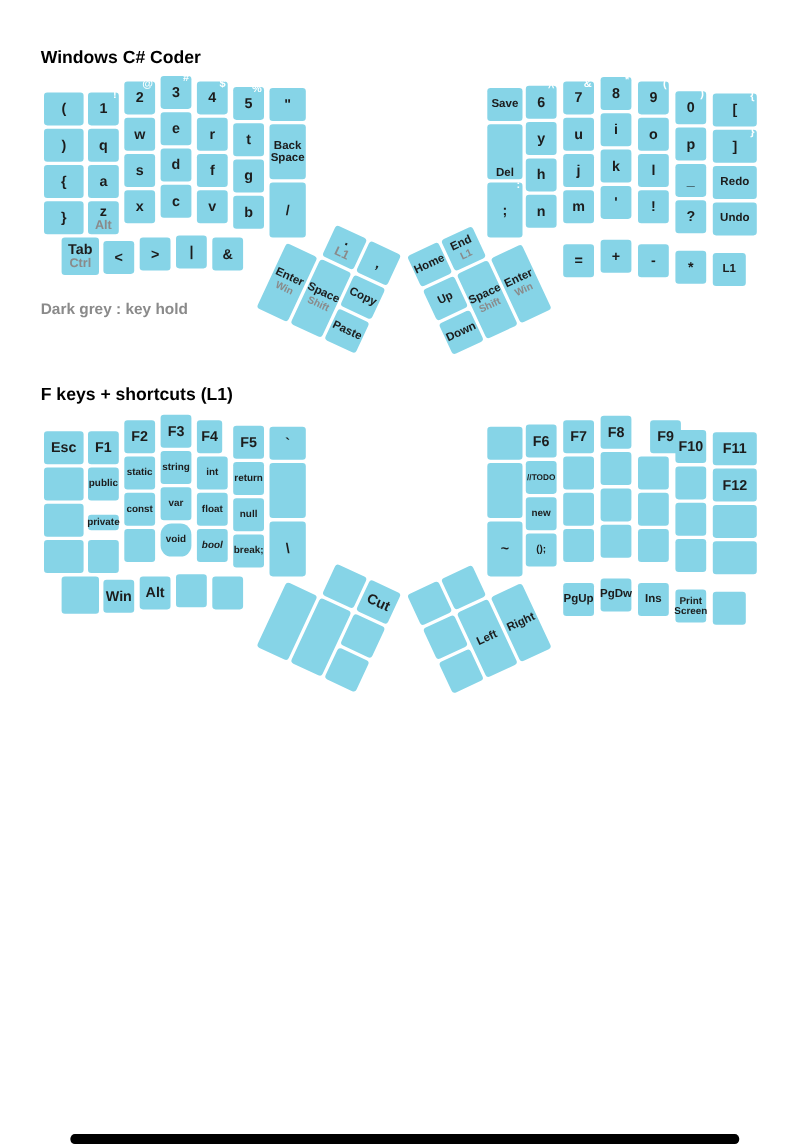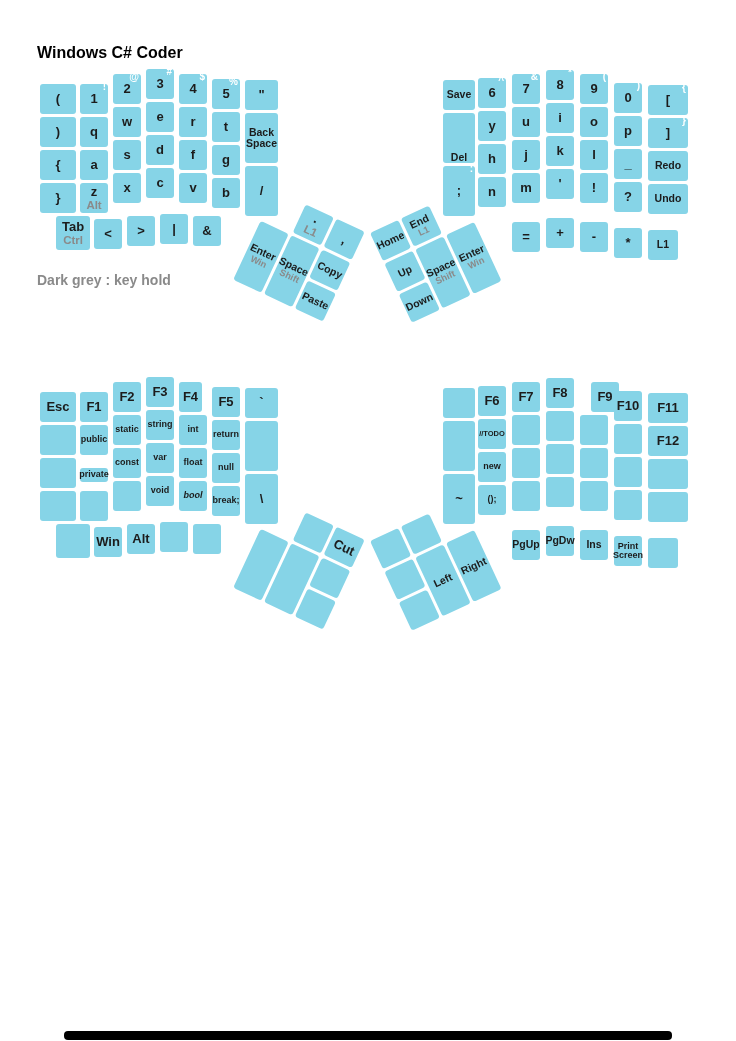"F keys + shortcuts (L1)" h2.title { html: none -> <h2>F keys + shortcuts (L1)</h2> }
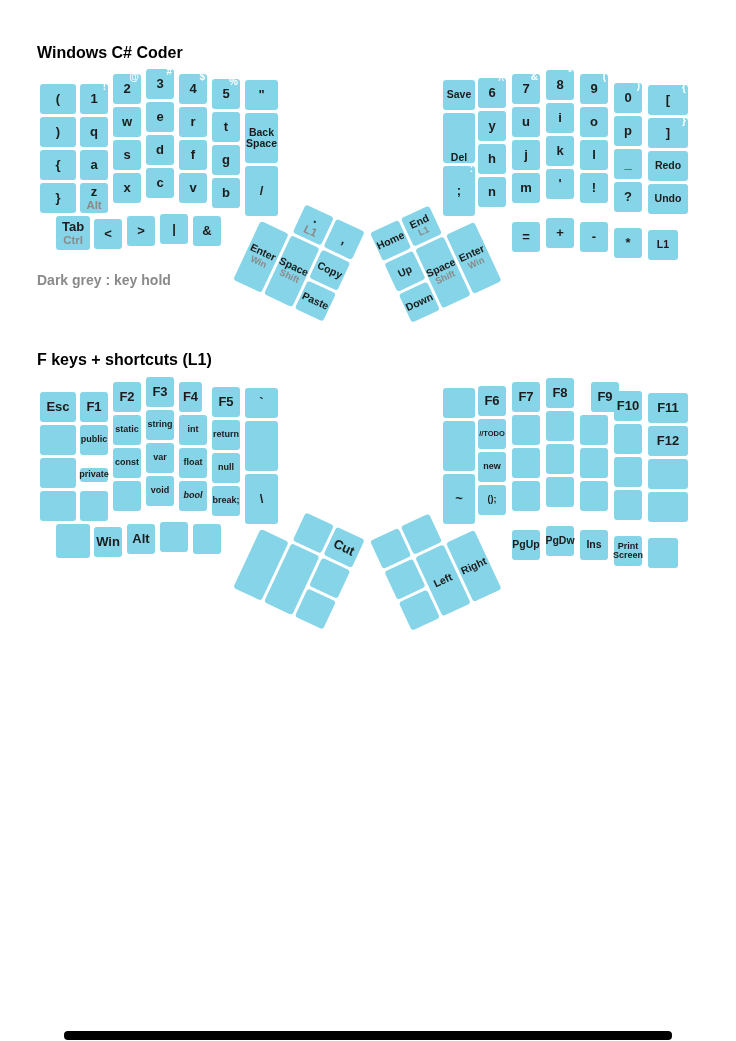"void" div.key { border-radius: none -> 10px }
